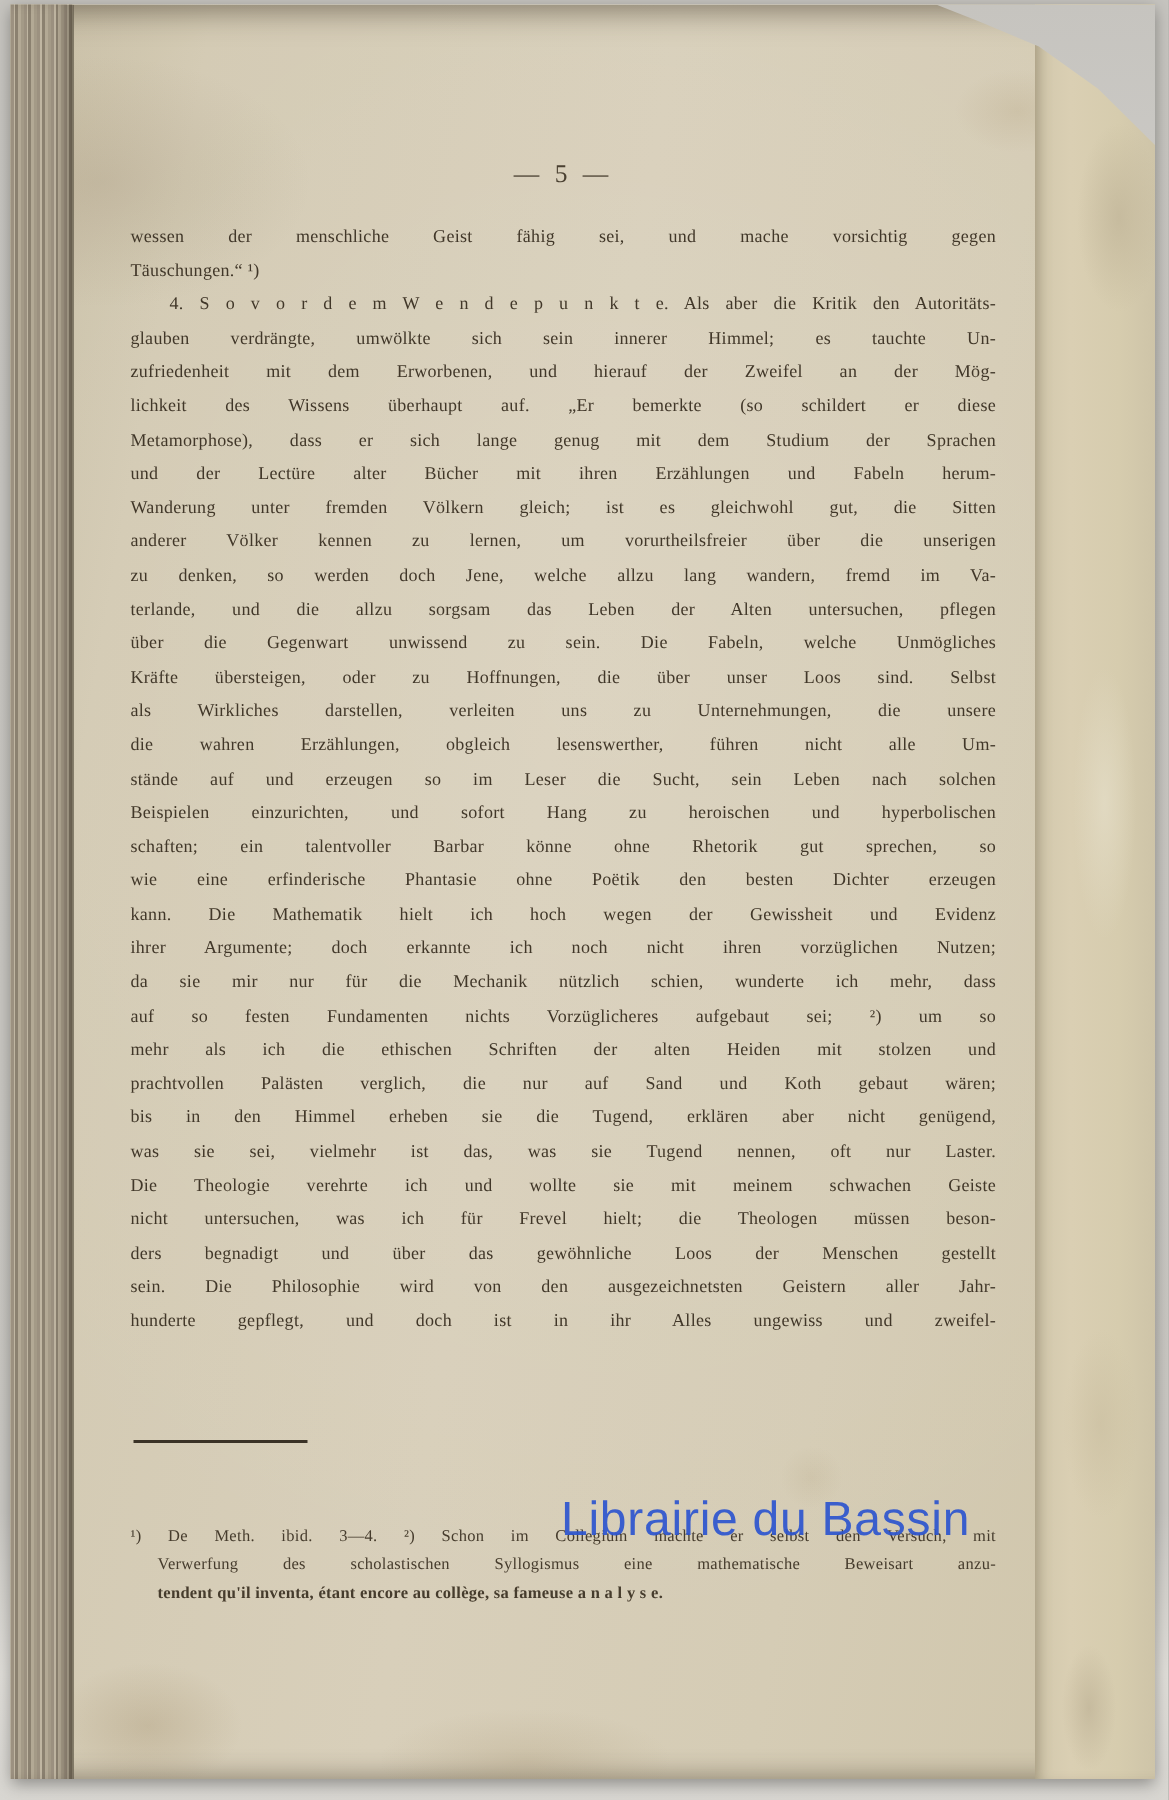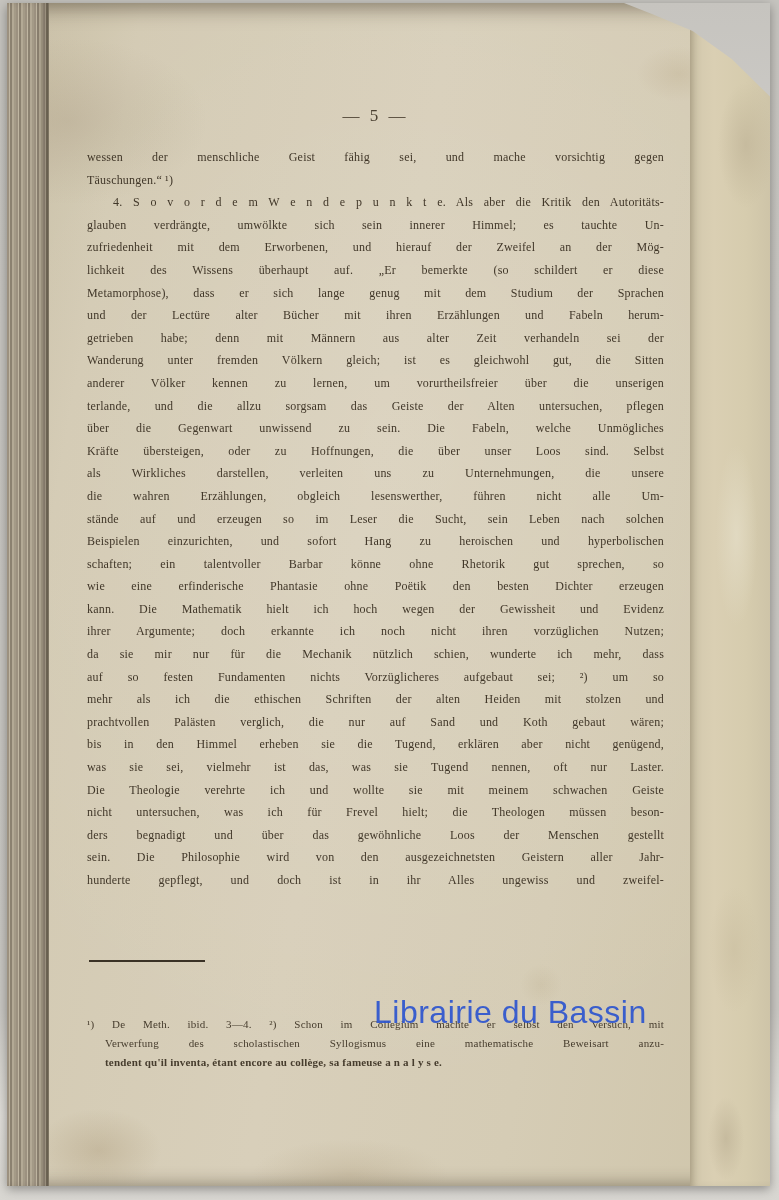"getrieben habe; denn mit Männern" div.line { html: <div>getrieben habe; denn mit Männern aus alter Zeit verhandeln sei der</div> -> none }
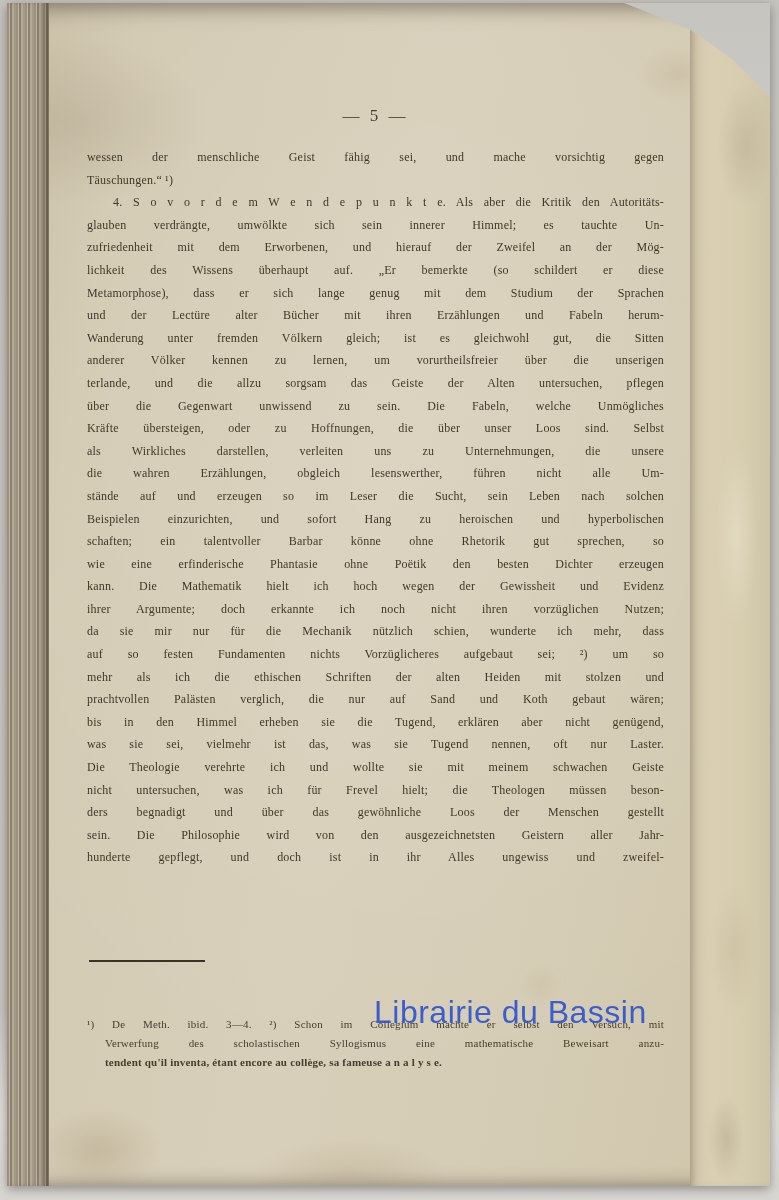"zu denken, so werden doch" div.line { html: none -> <div>zu denken, so werden doch Jene, welche allzu lang wandern, fremd im Va-</div> }
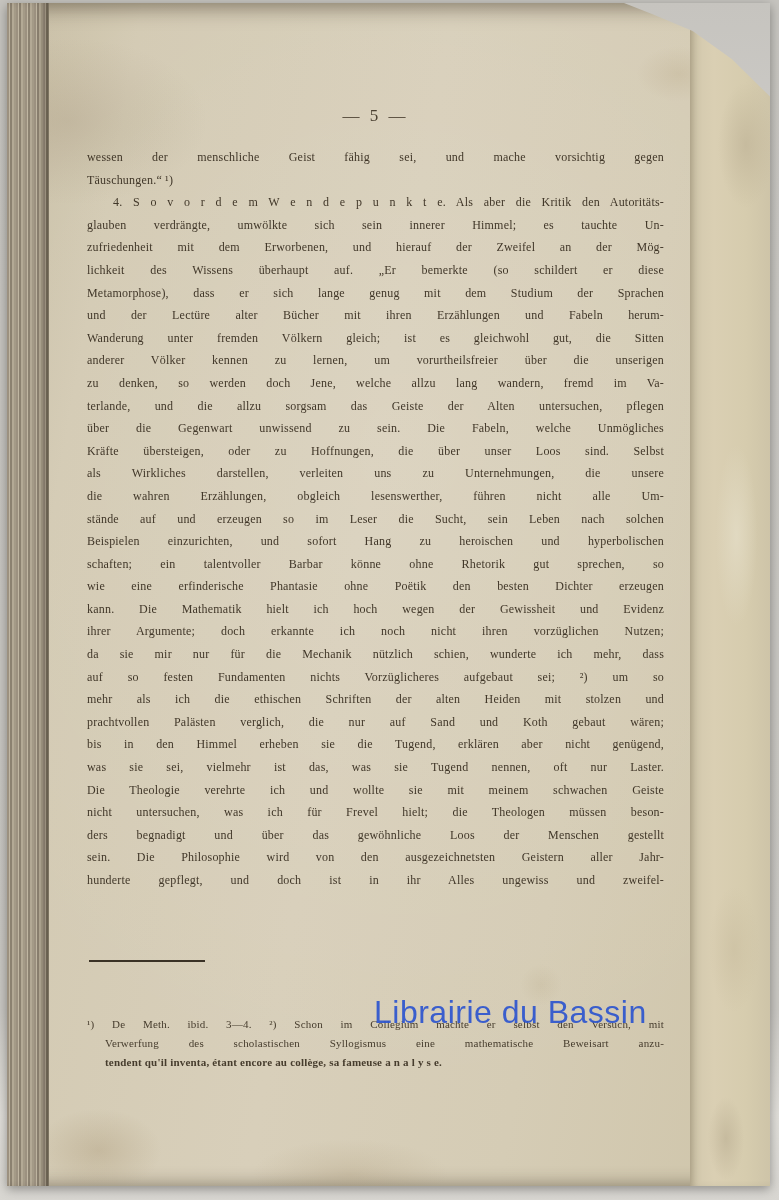"terlande, und die allzu sorgsam" div.line { text: Geiste -> Leben }
